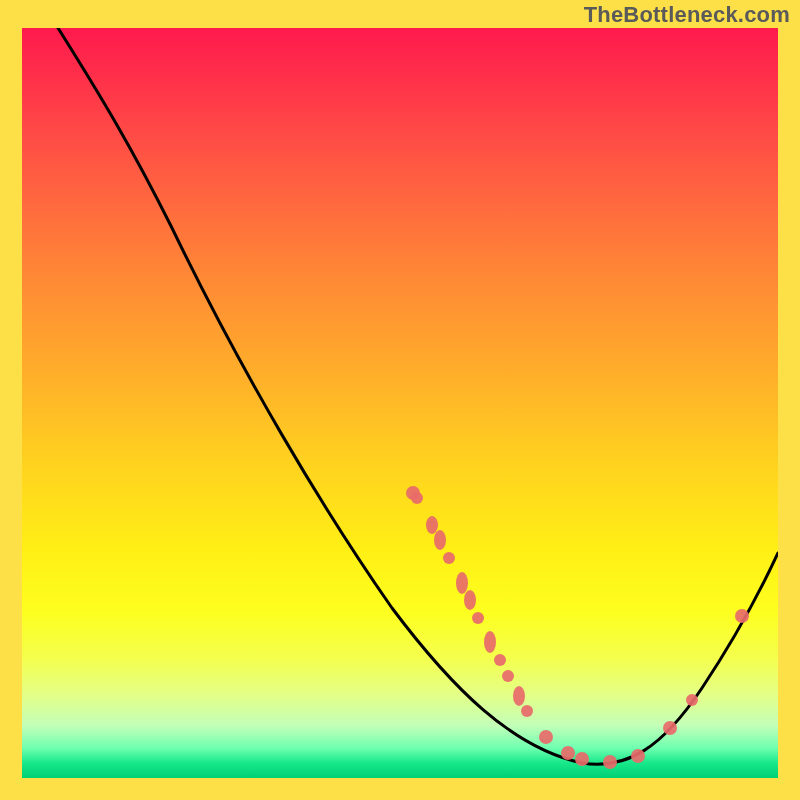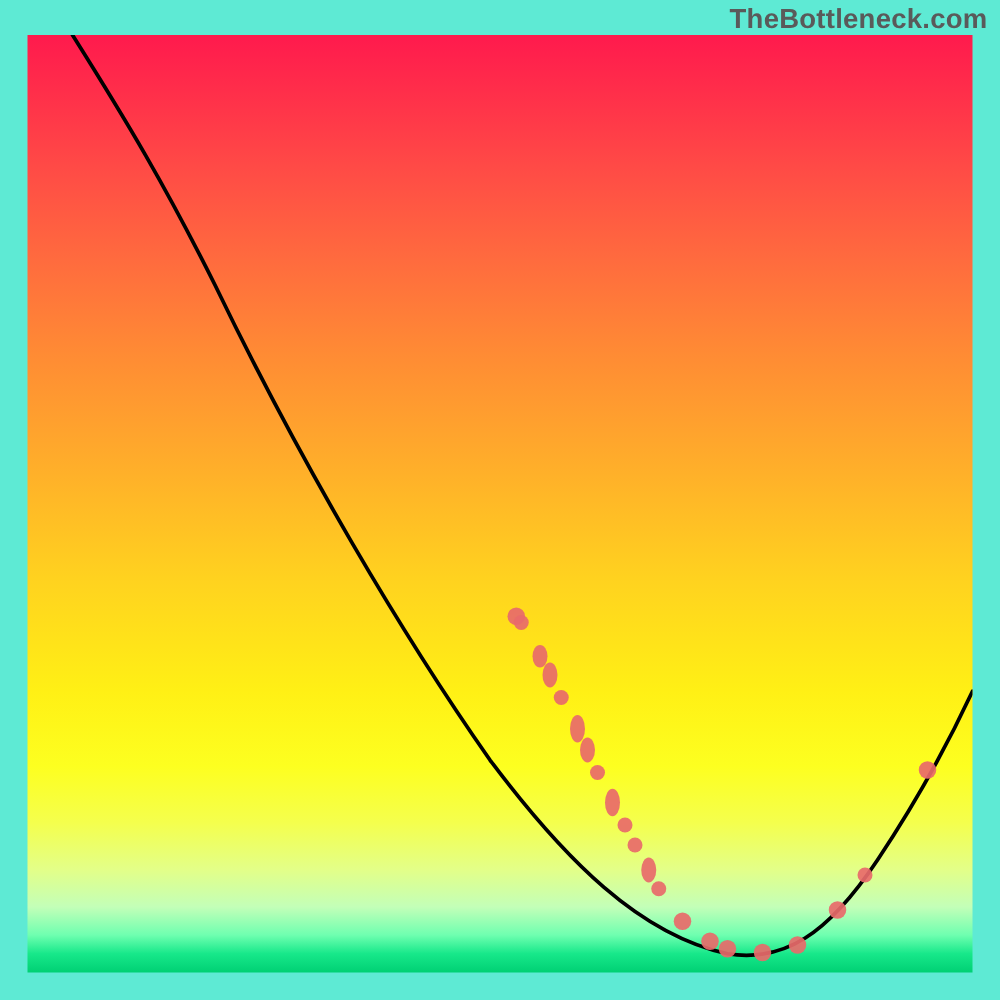"TheBottleneck.com" .outer { background: #5eead4 -> #fde047 }
